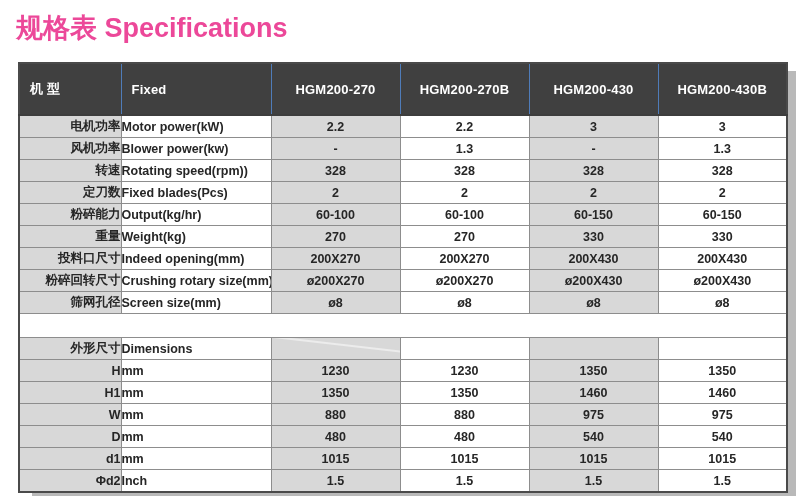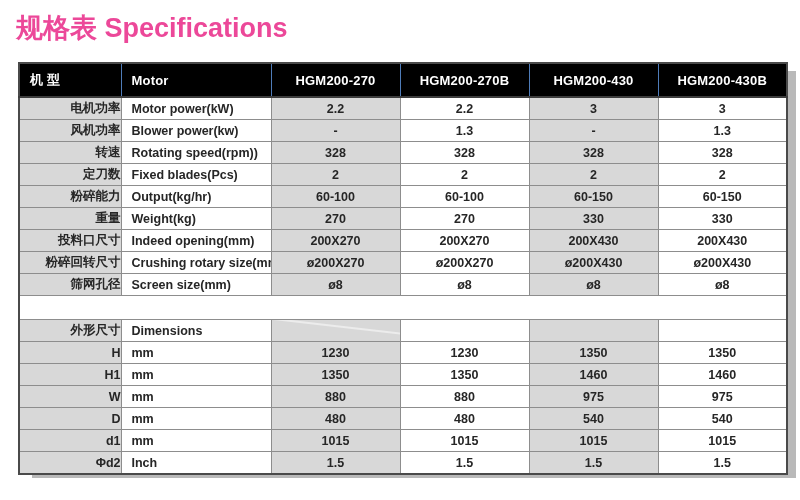"机 型" th { background: #000000 -> #404040; padding: 3px -> 12px }
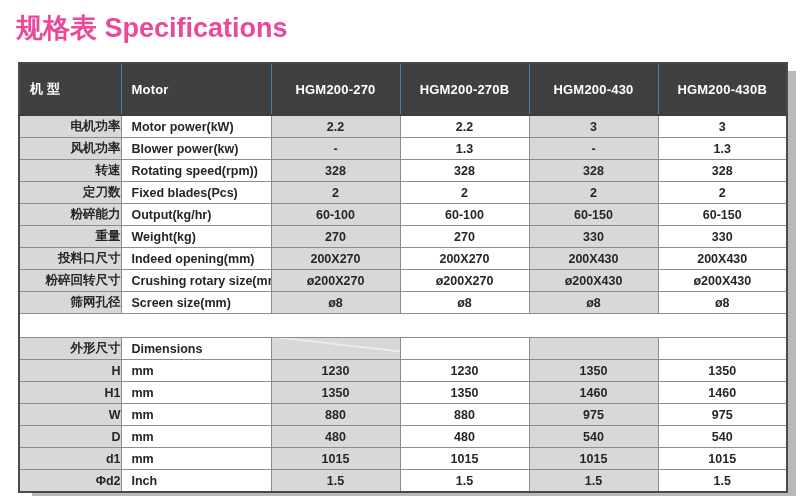"Motor" th.left { text: Motor -> Fixed }
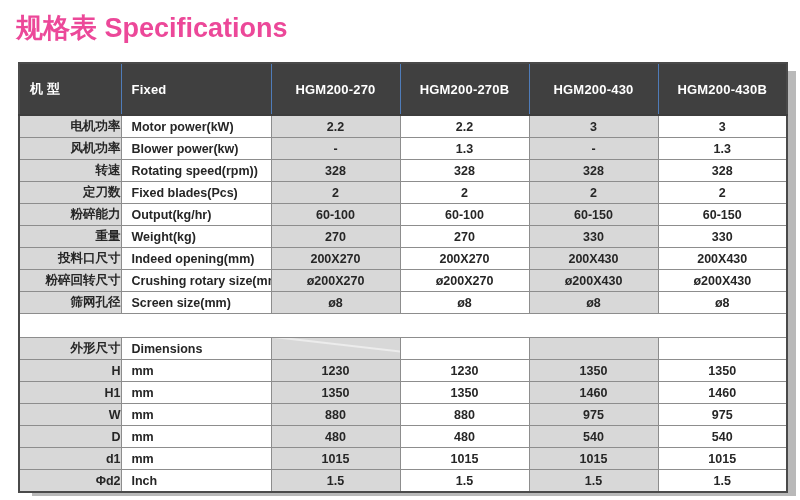"Motor power(kW)" td.c1 { padding-left: 10px -> none }
